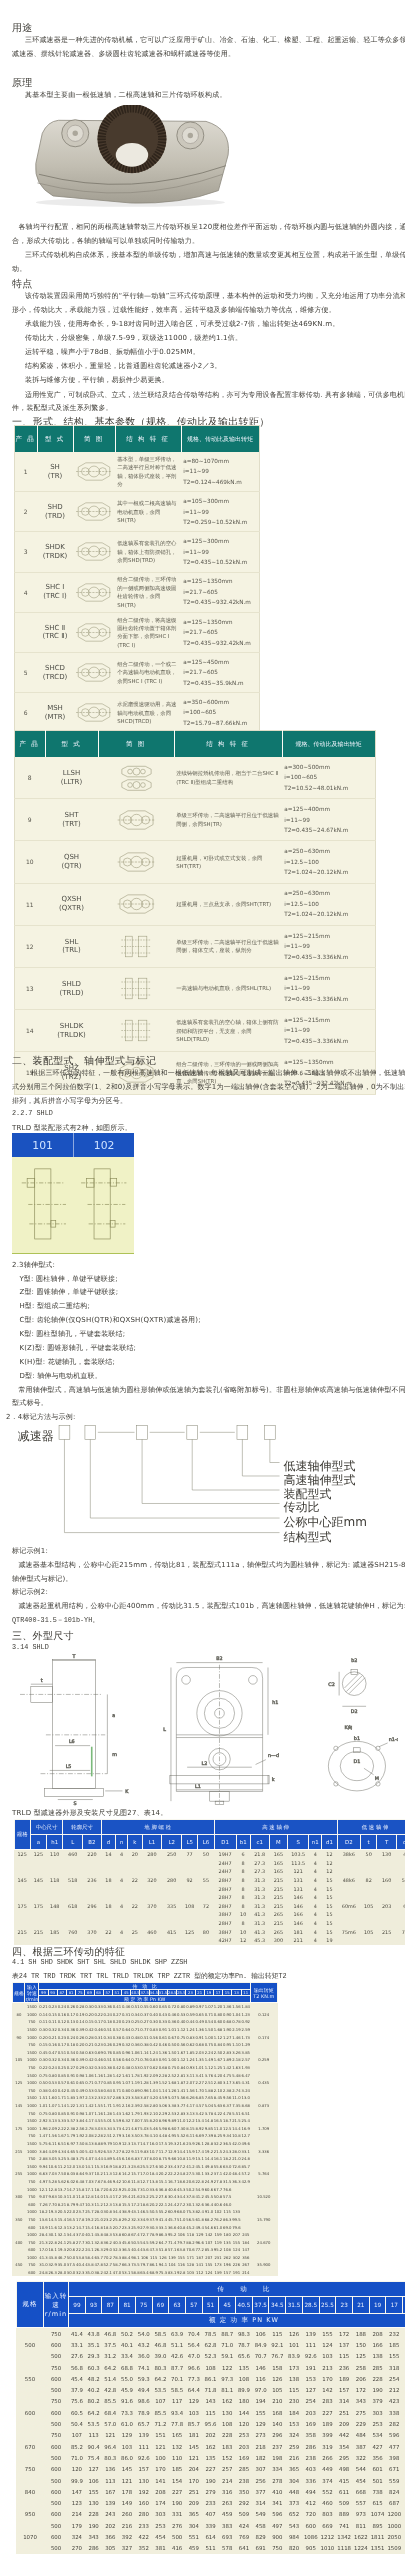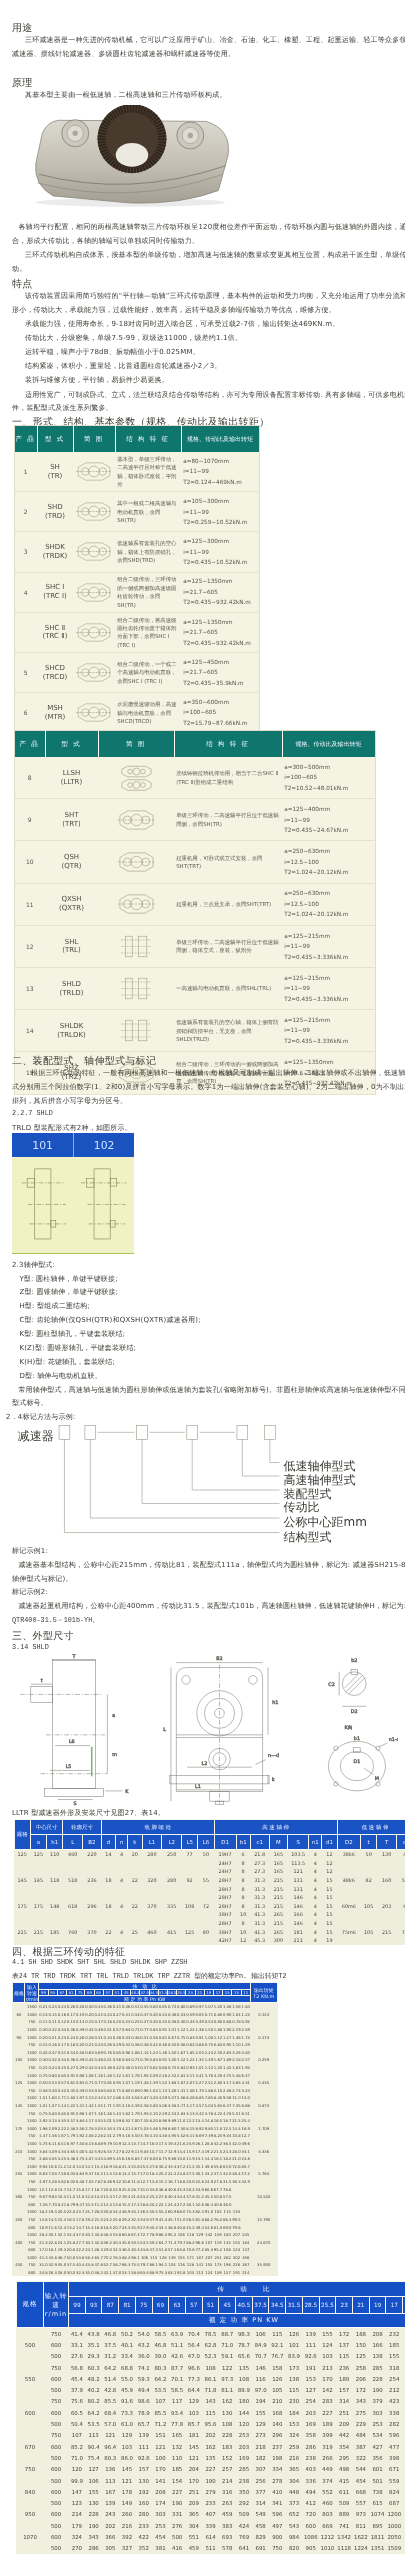"LLTR 型减速器外形及安装尺寸见图27、表14。" div.abs { text: LLTR -> TRLD }
